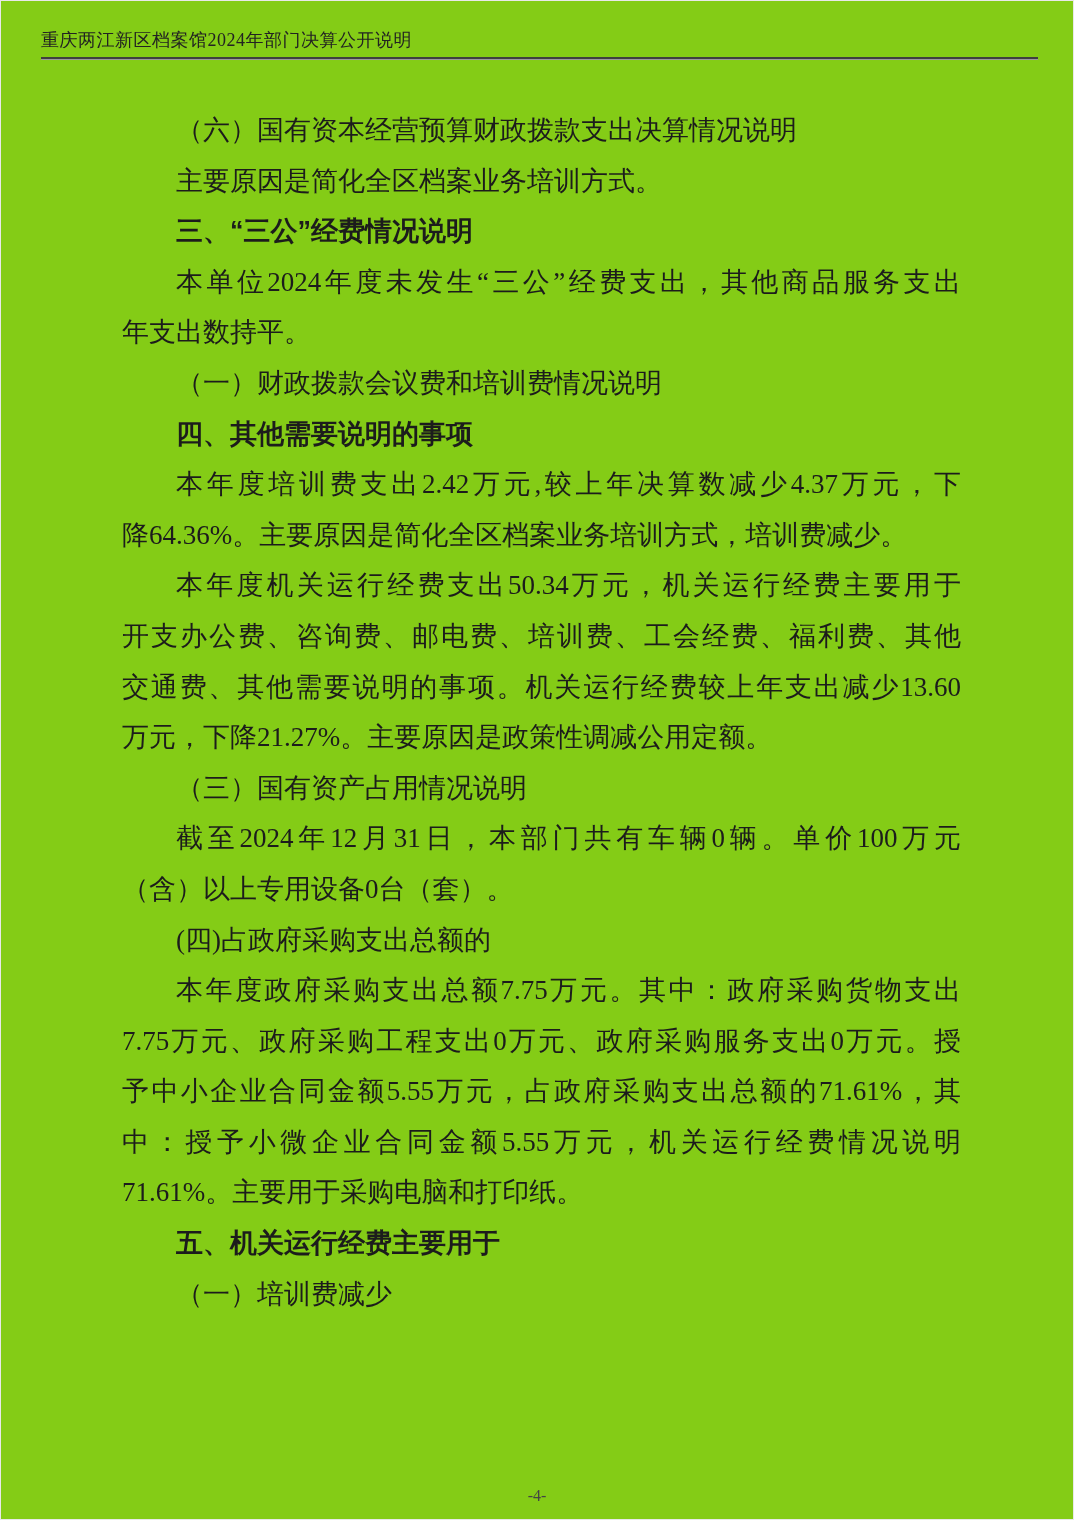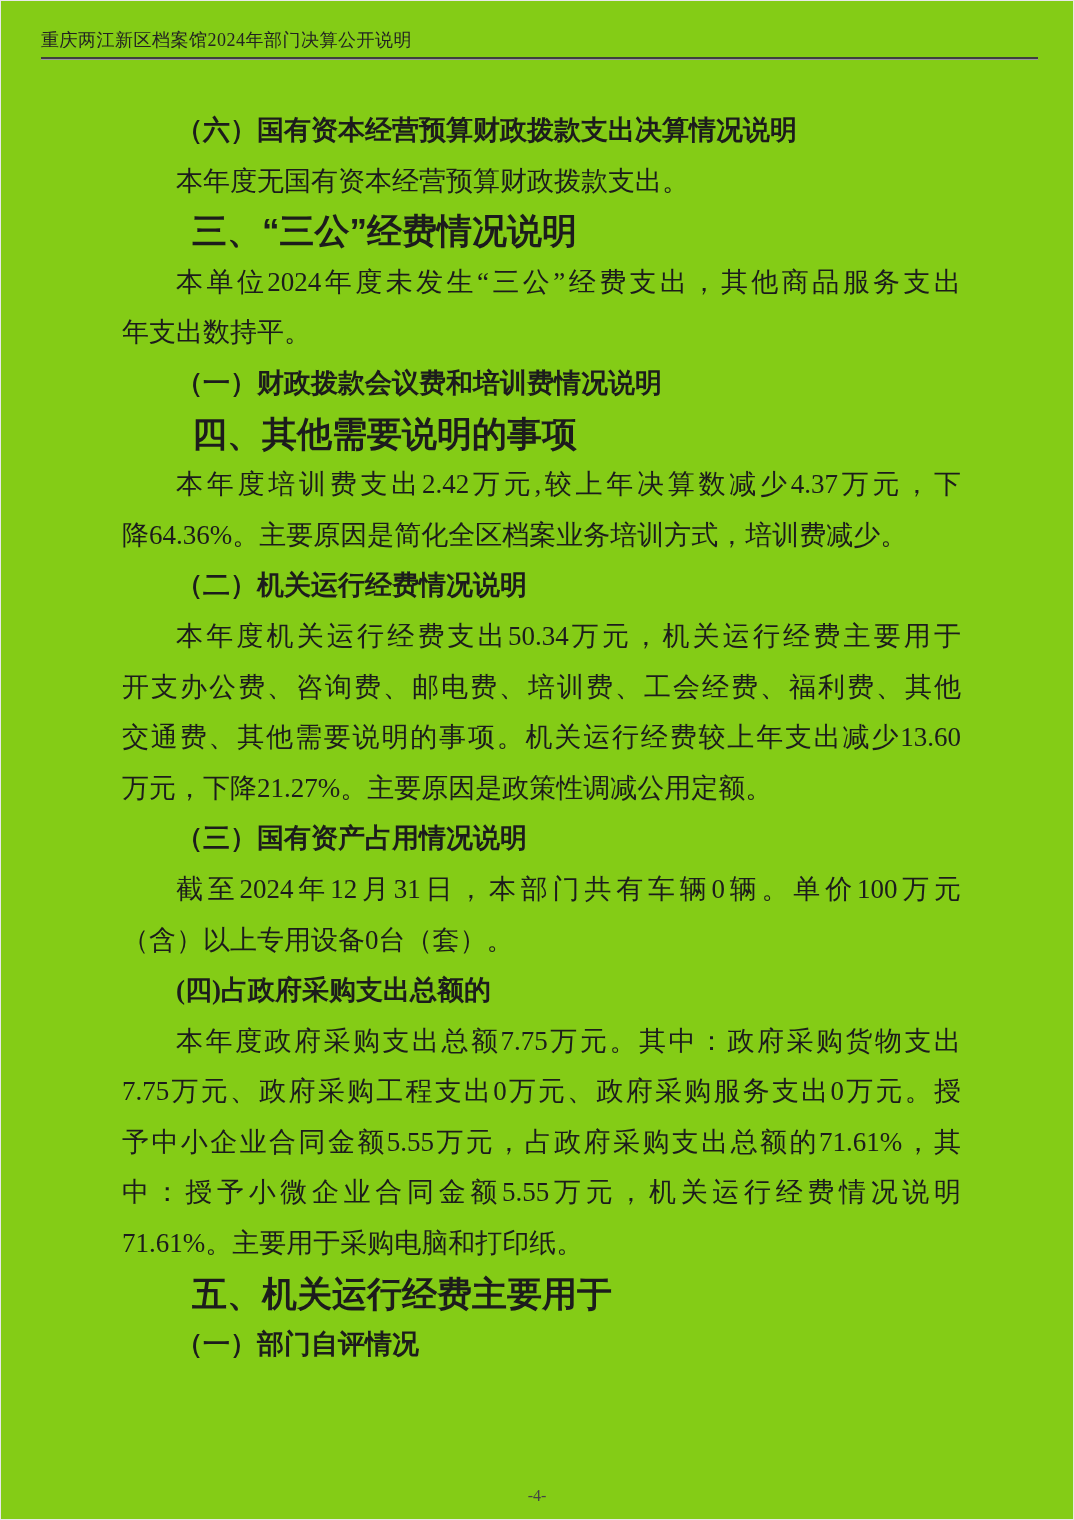"（六）国有资本经营预算财政拨款支出决算情况说明" .ln.kai { font-weight: 700 -> 400 }
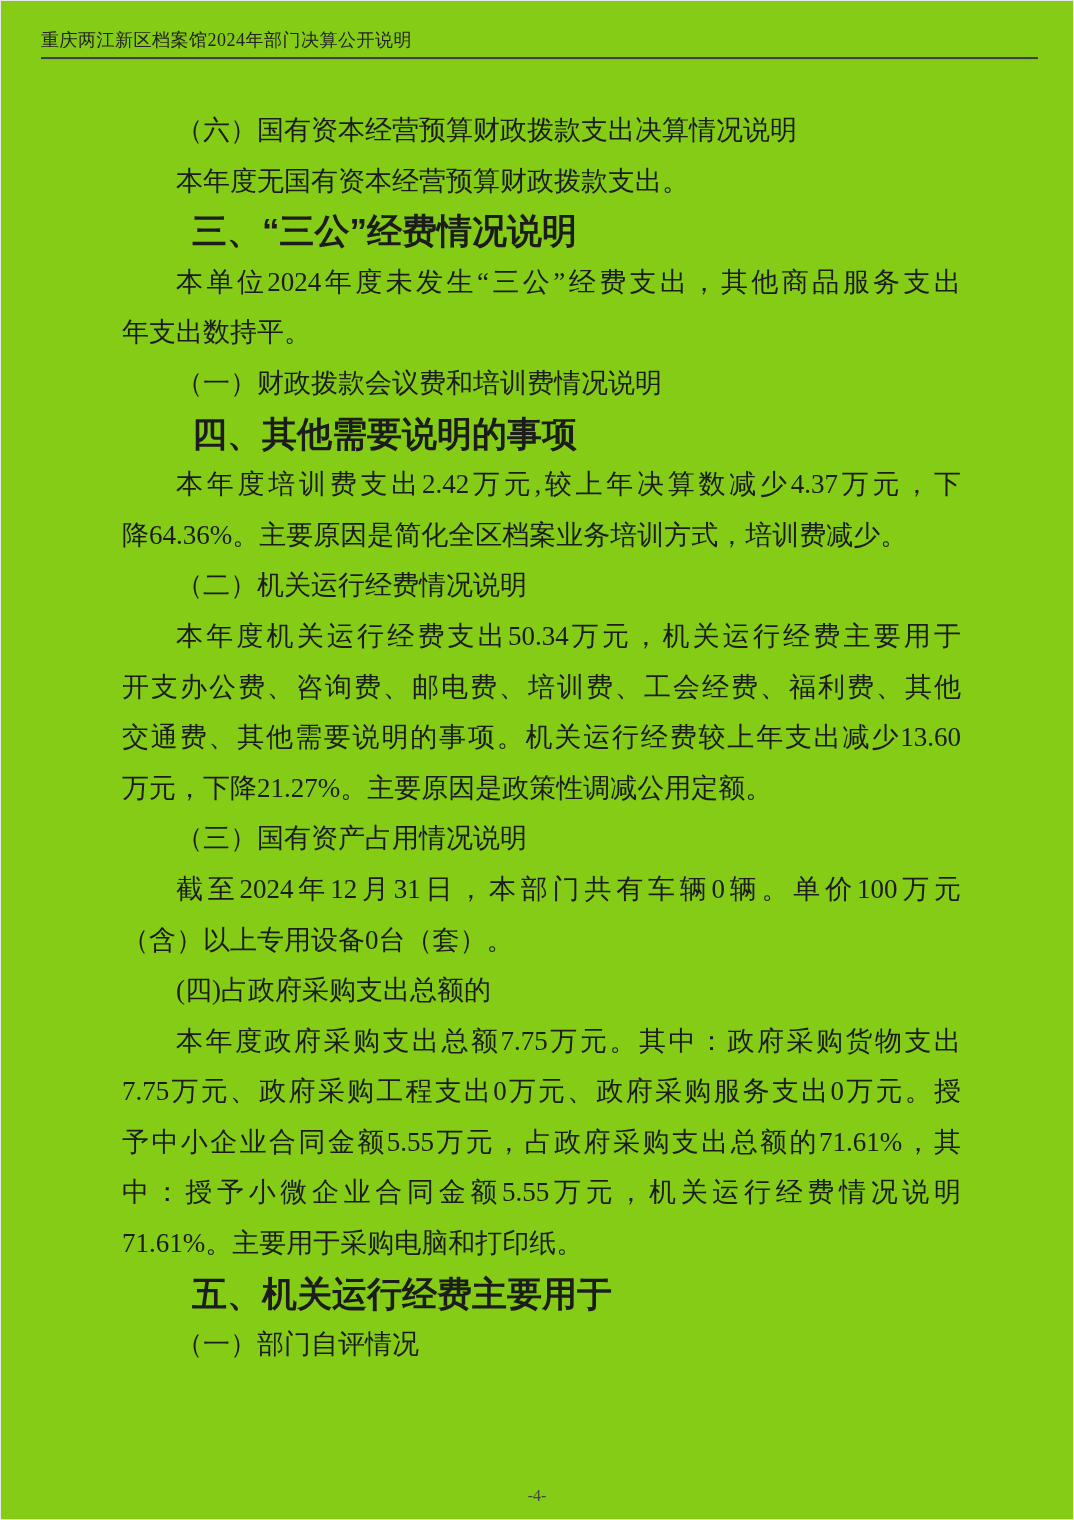"本年度无国有资本经营预算财政拨款支出。" div.ln { text: 本年度无国有资本经营预算财政拨款支出 -> 主要原因是简化全区档案业务培训方式 }
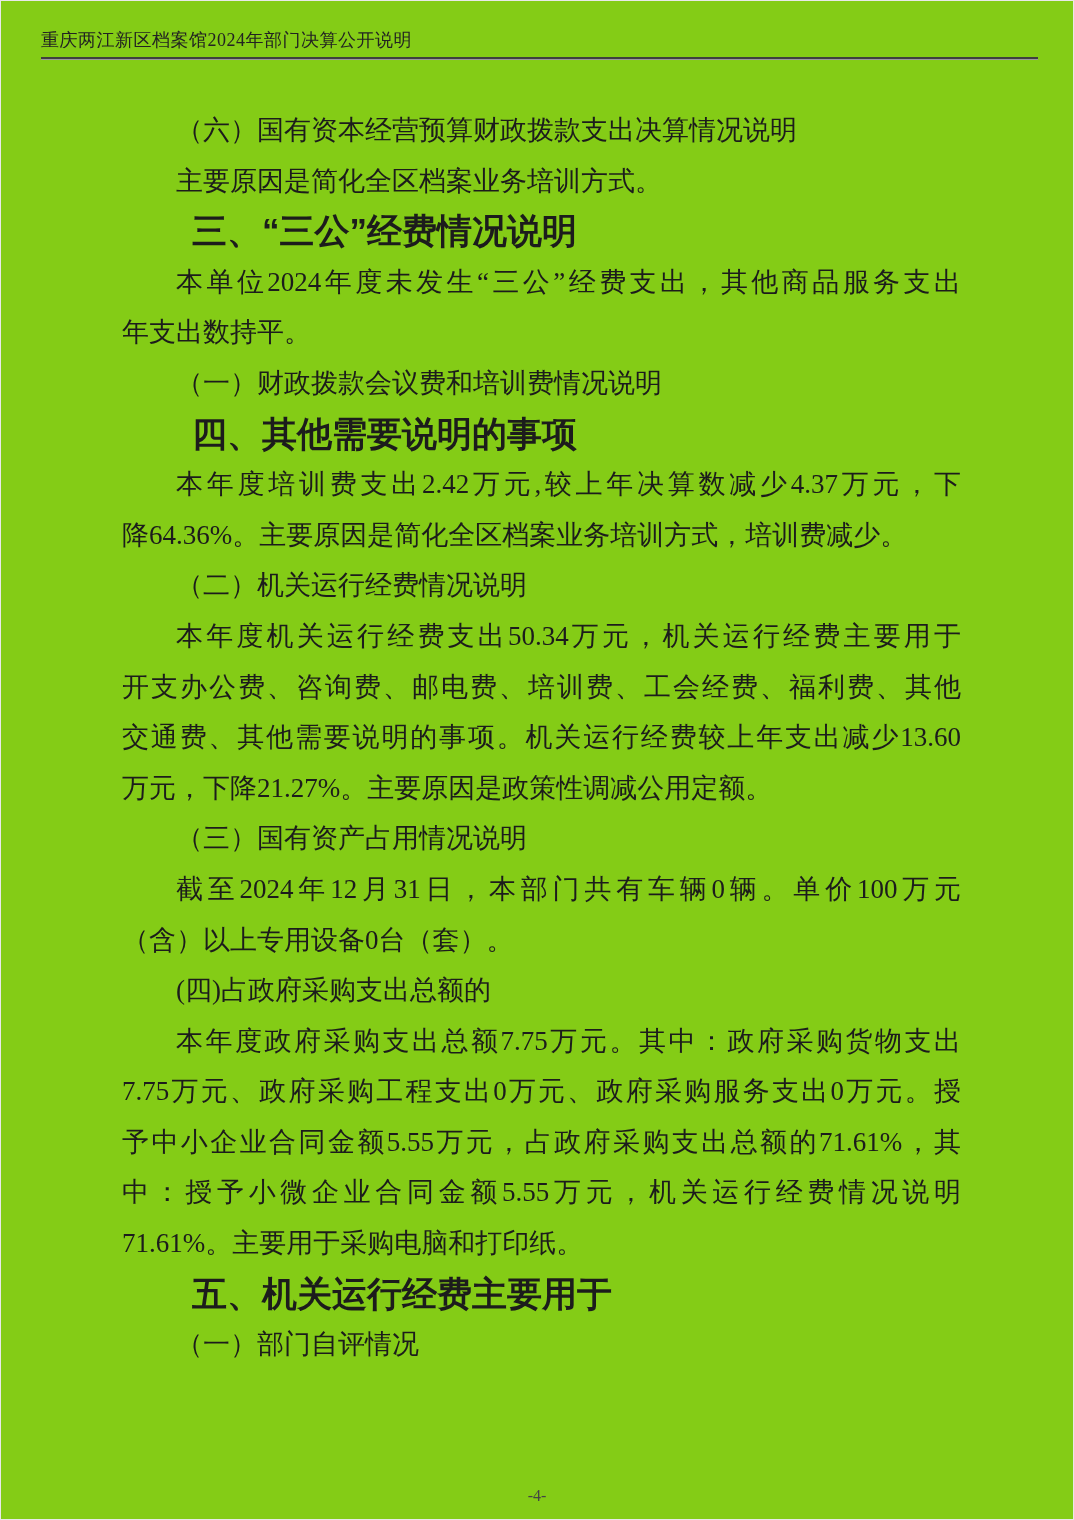"三、“三公”经费情况说明" .ln.hei { font-size: 35px -> 27px }
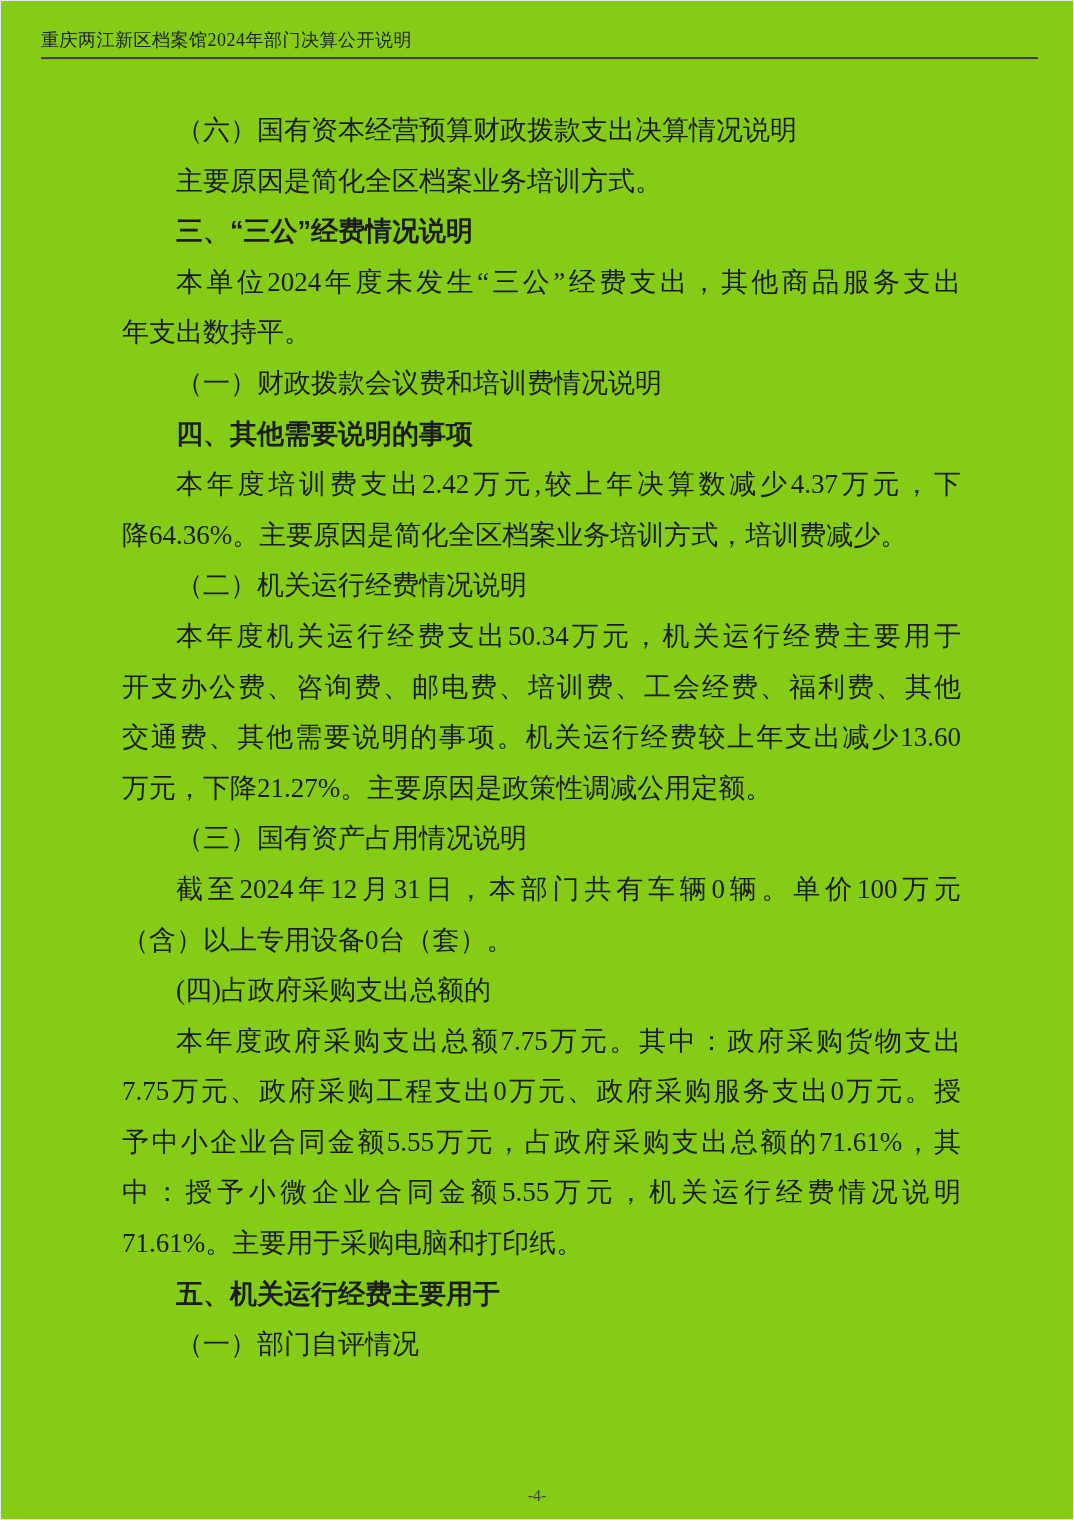"（二）机关运行经费情况说明" div.ln { html: <div>（二）机关运行经费情况说明</div> -> none }
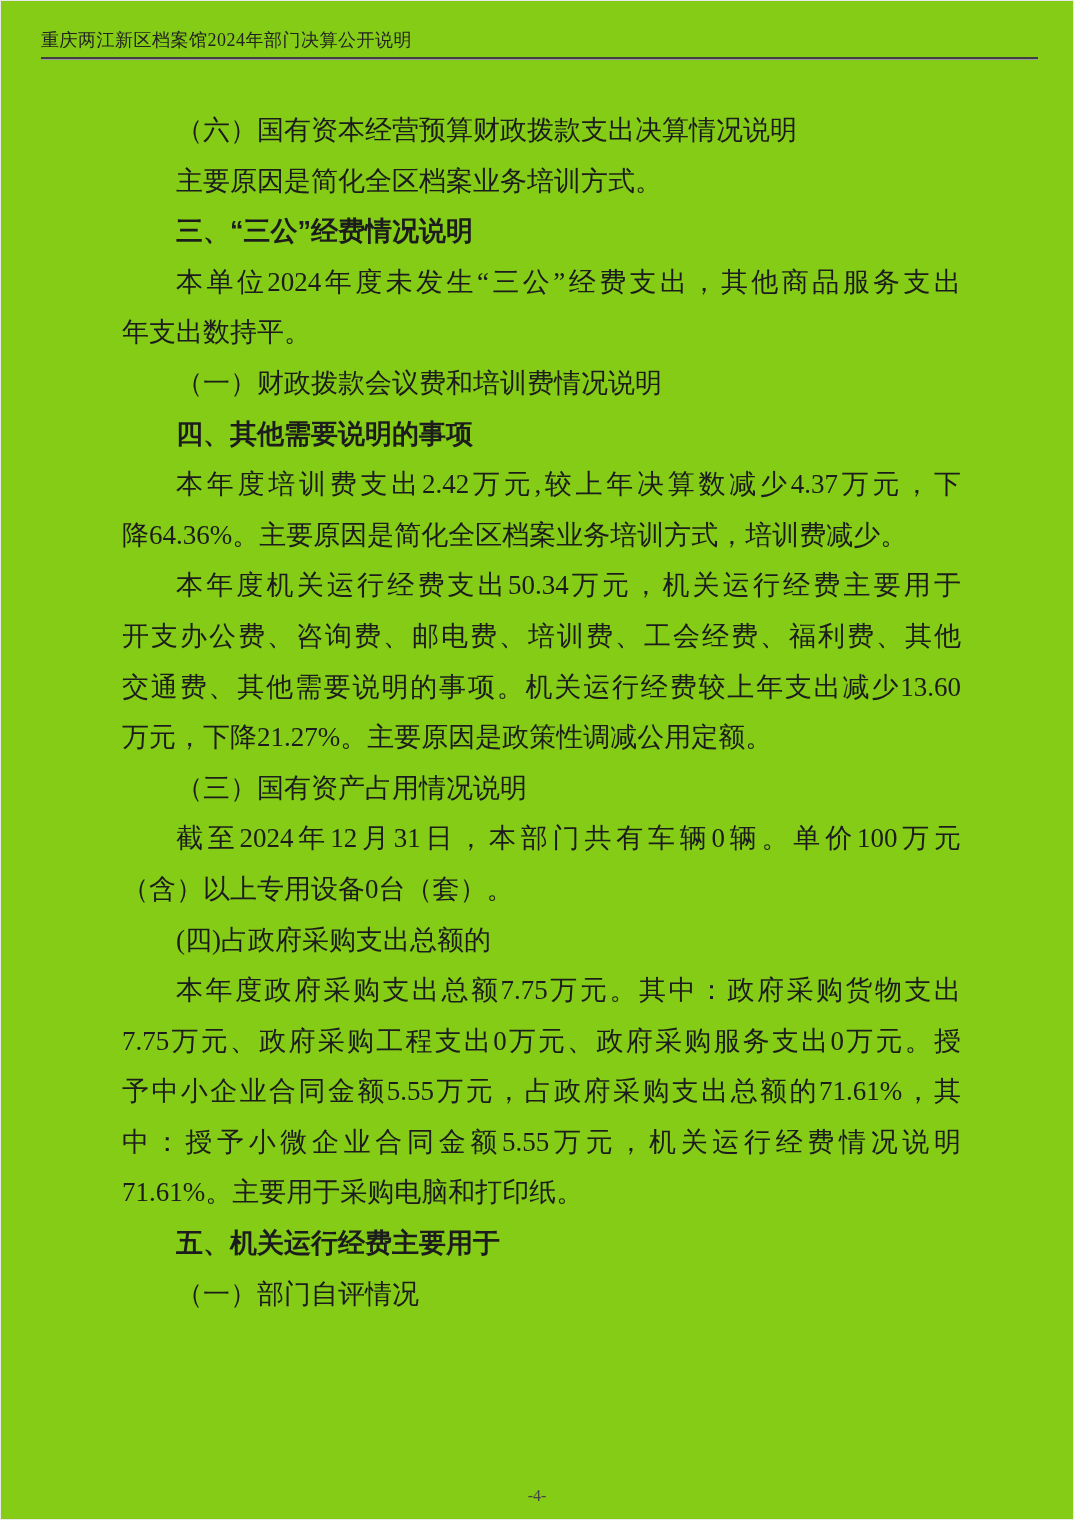"（一）部门自评情况" div.ln { text: 部门自评情况 -> 培训费减少 }
